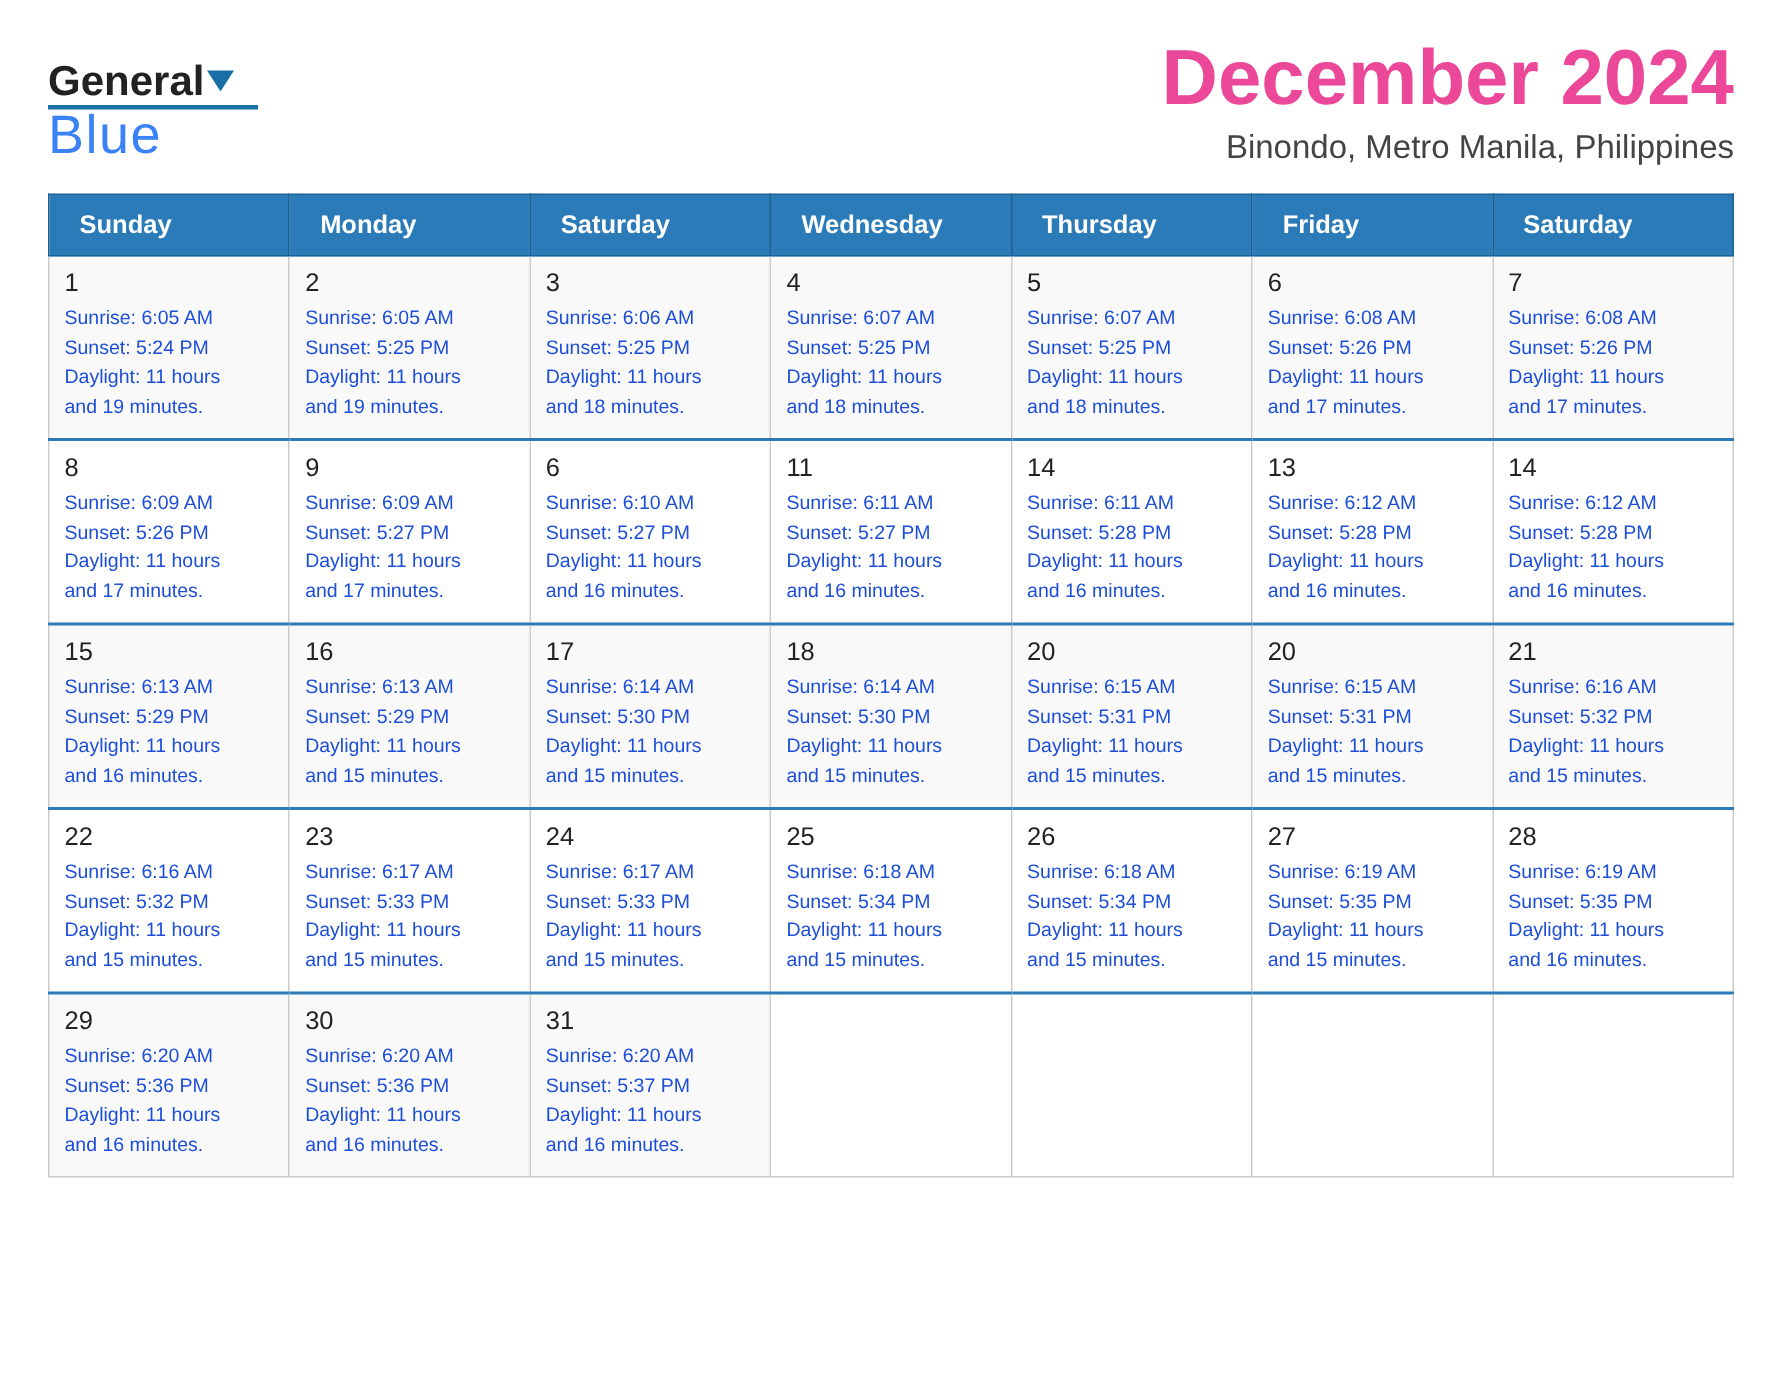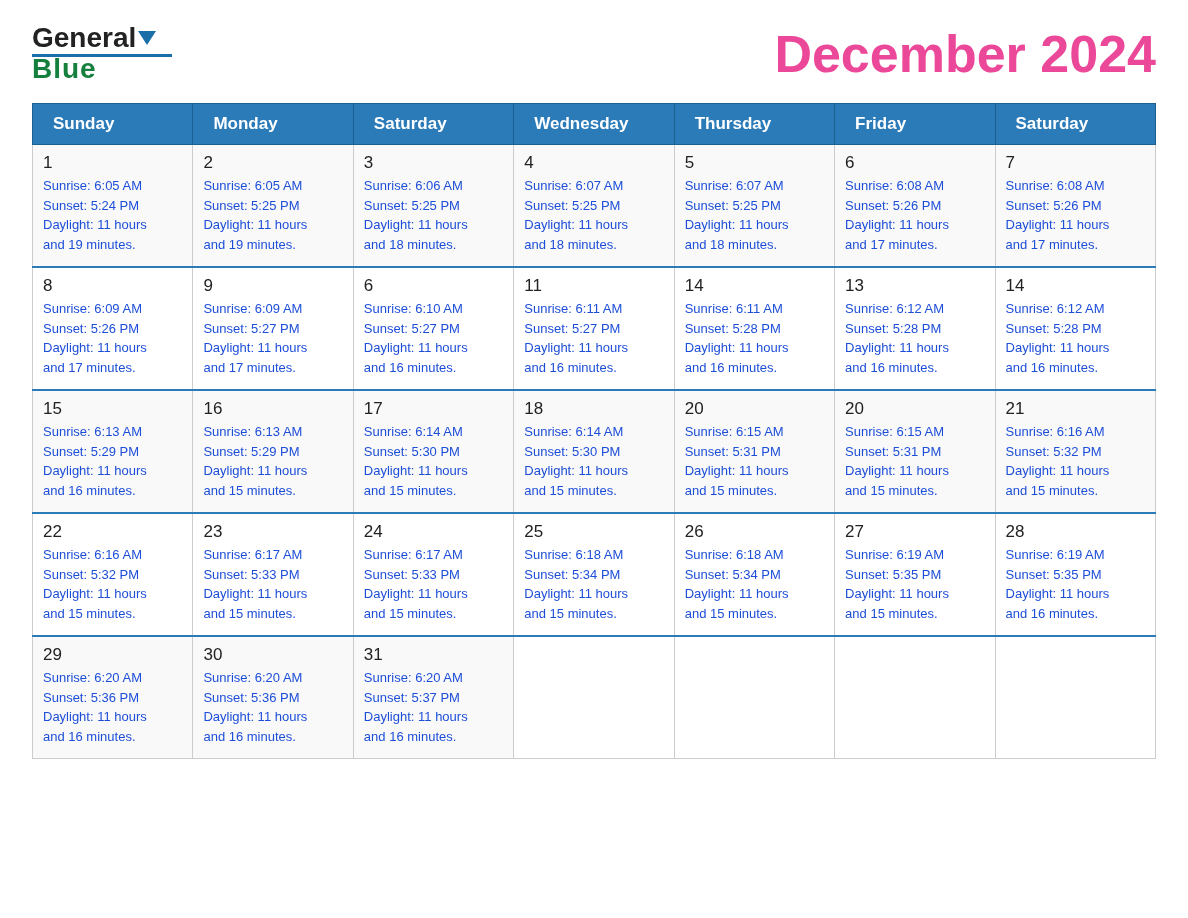"General" .header-area { align-items: center -> flex-end }
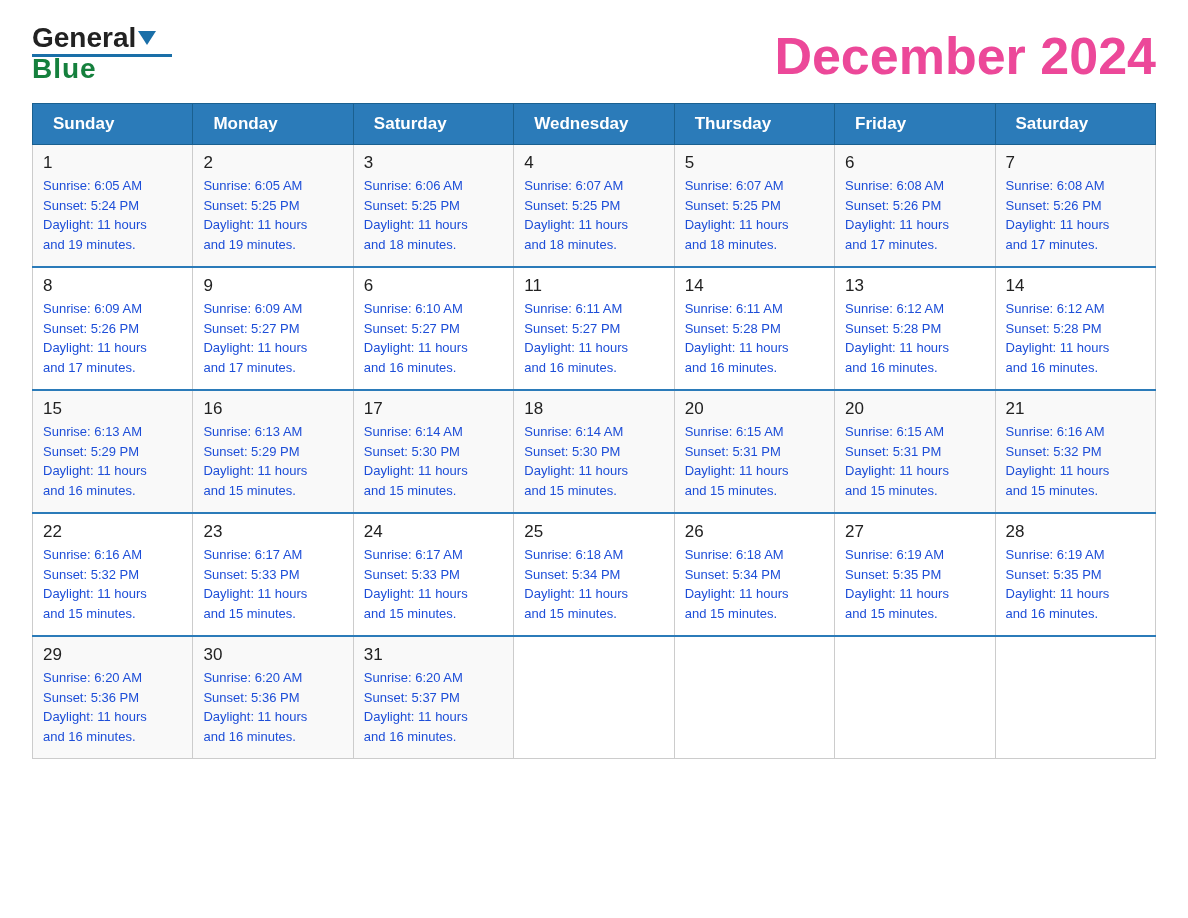"Blue" div { color: #15803d -> #3b82f6; font-size: 28px -> 36px; font-weight: bold -> normal }
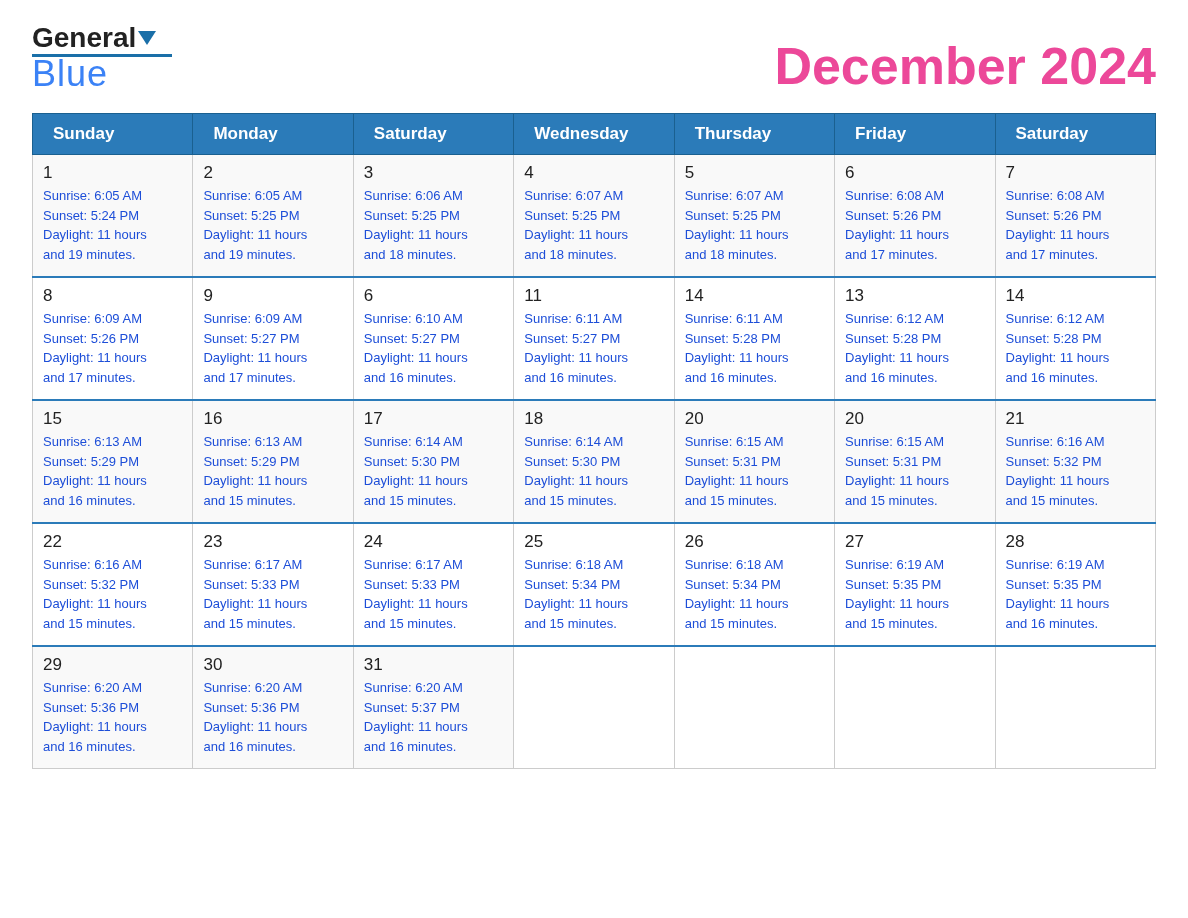"Binondo, Metro Manila, Philippines" div.subtitle { html: none -> <div>Binondo, Metro Manila, Philippines</div> }
